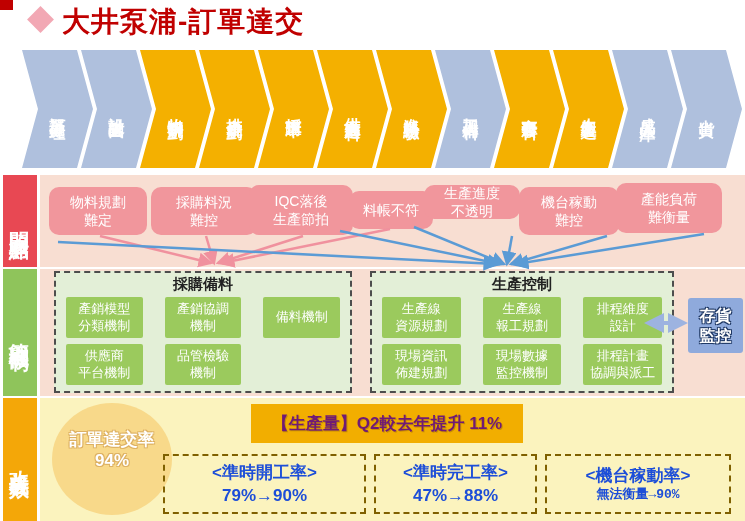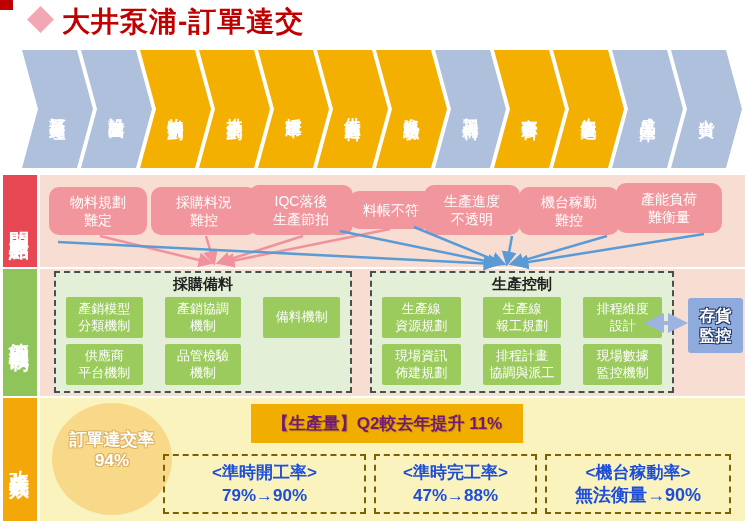"生產進度" .p5 { height: 50px -> 34px }
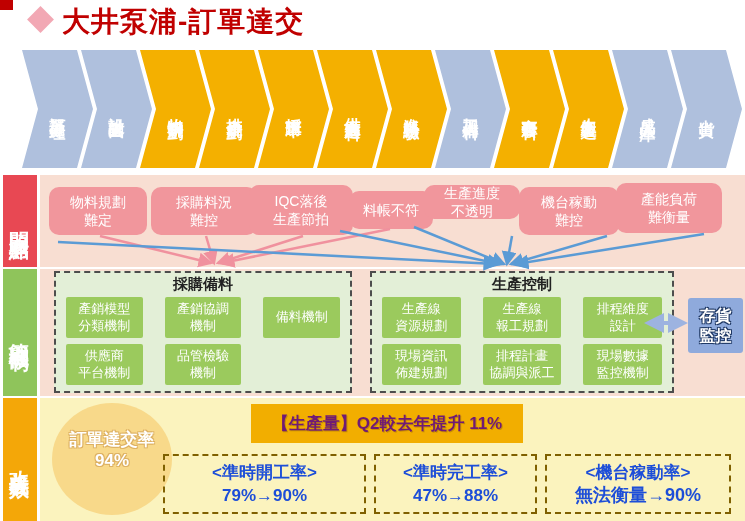"排程計畫" div.gbox { order: before "現場數據" -> after "現場數據" }
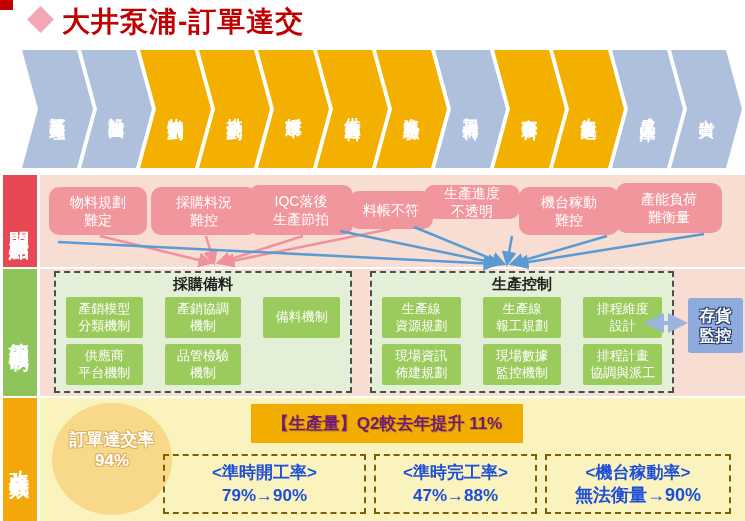"無法衡量→90%" .m3 .metric-value { font-family: none -> Liberation Mono, monospace; font-size: 18px -> 13px }
